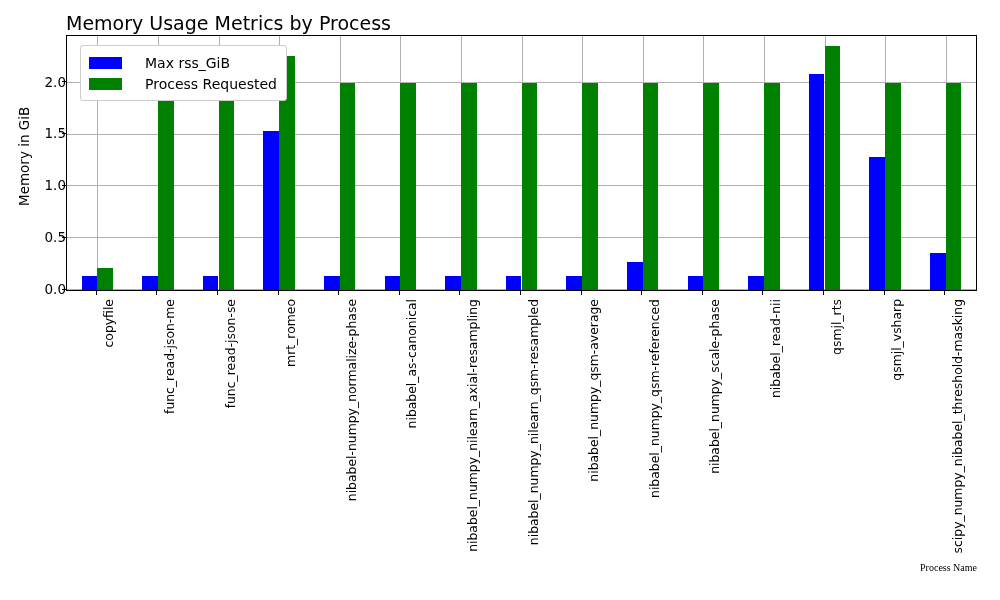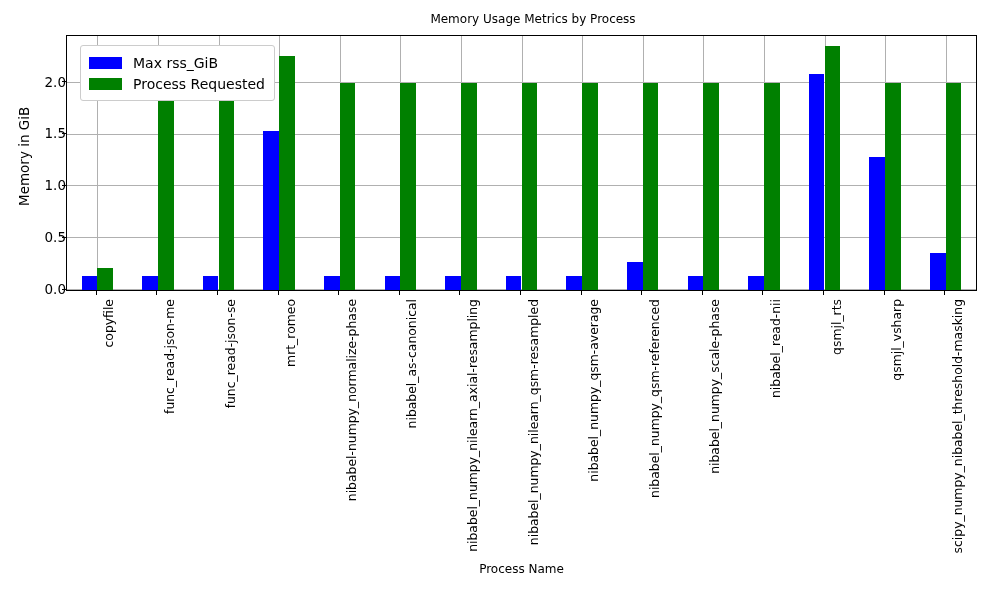"Memory Usage Metrics by Process" #chart-title { font-size: 12px -> 19px; text-align: center -> none }
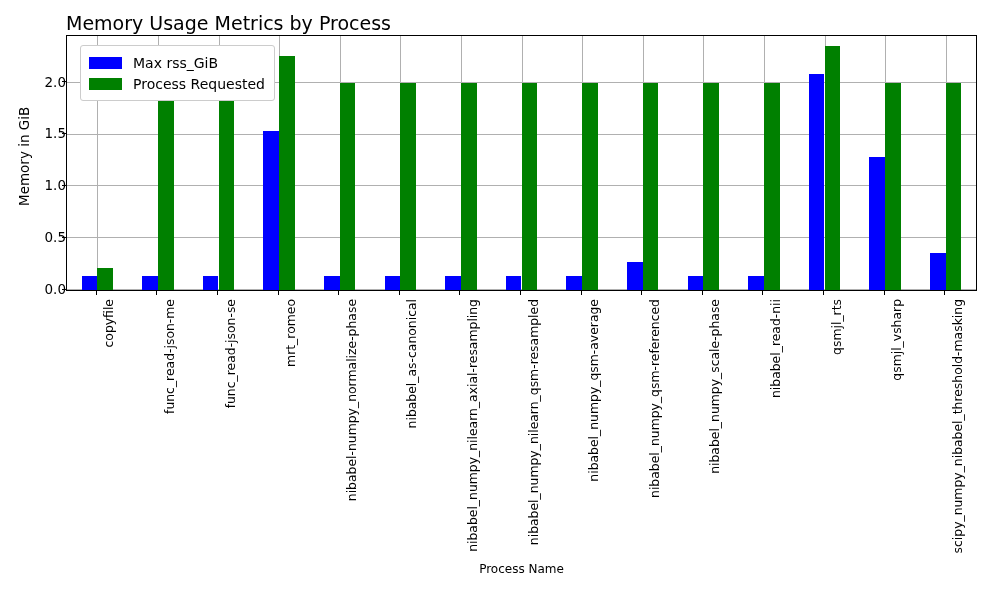"Max rss_GiB" .legend-text { margin-left: none -> 12px }
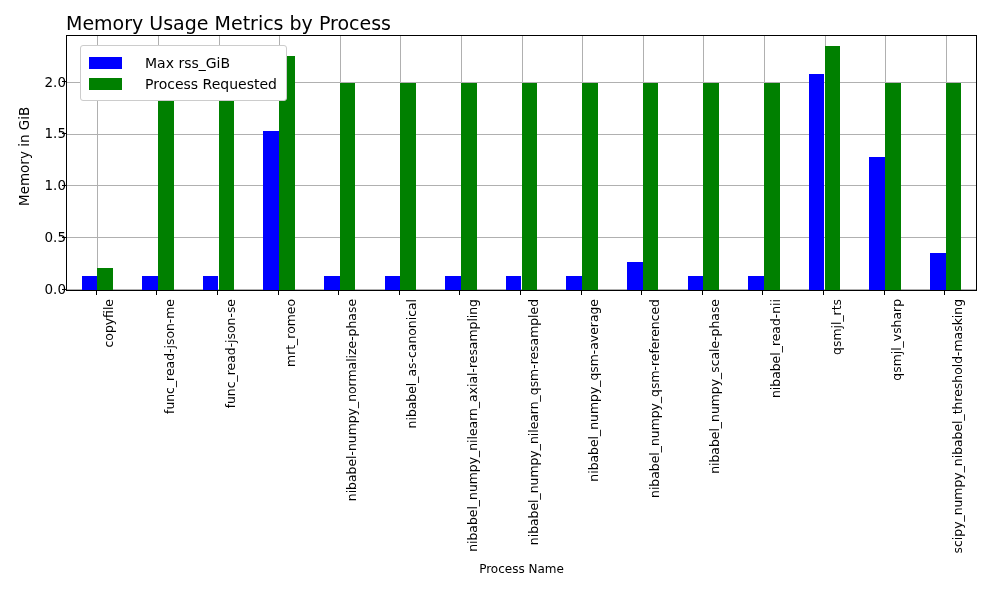"Process Name" #xlabel { font-family: none -> Liberation Serif, serif; font-size: 12px -> 10px; text-align: center -> right }
